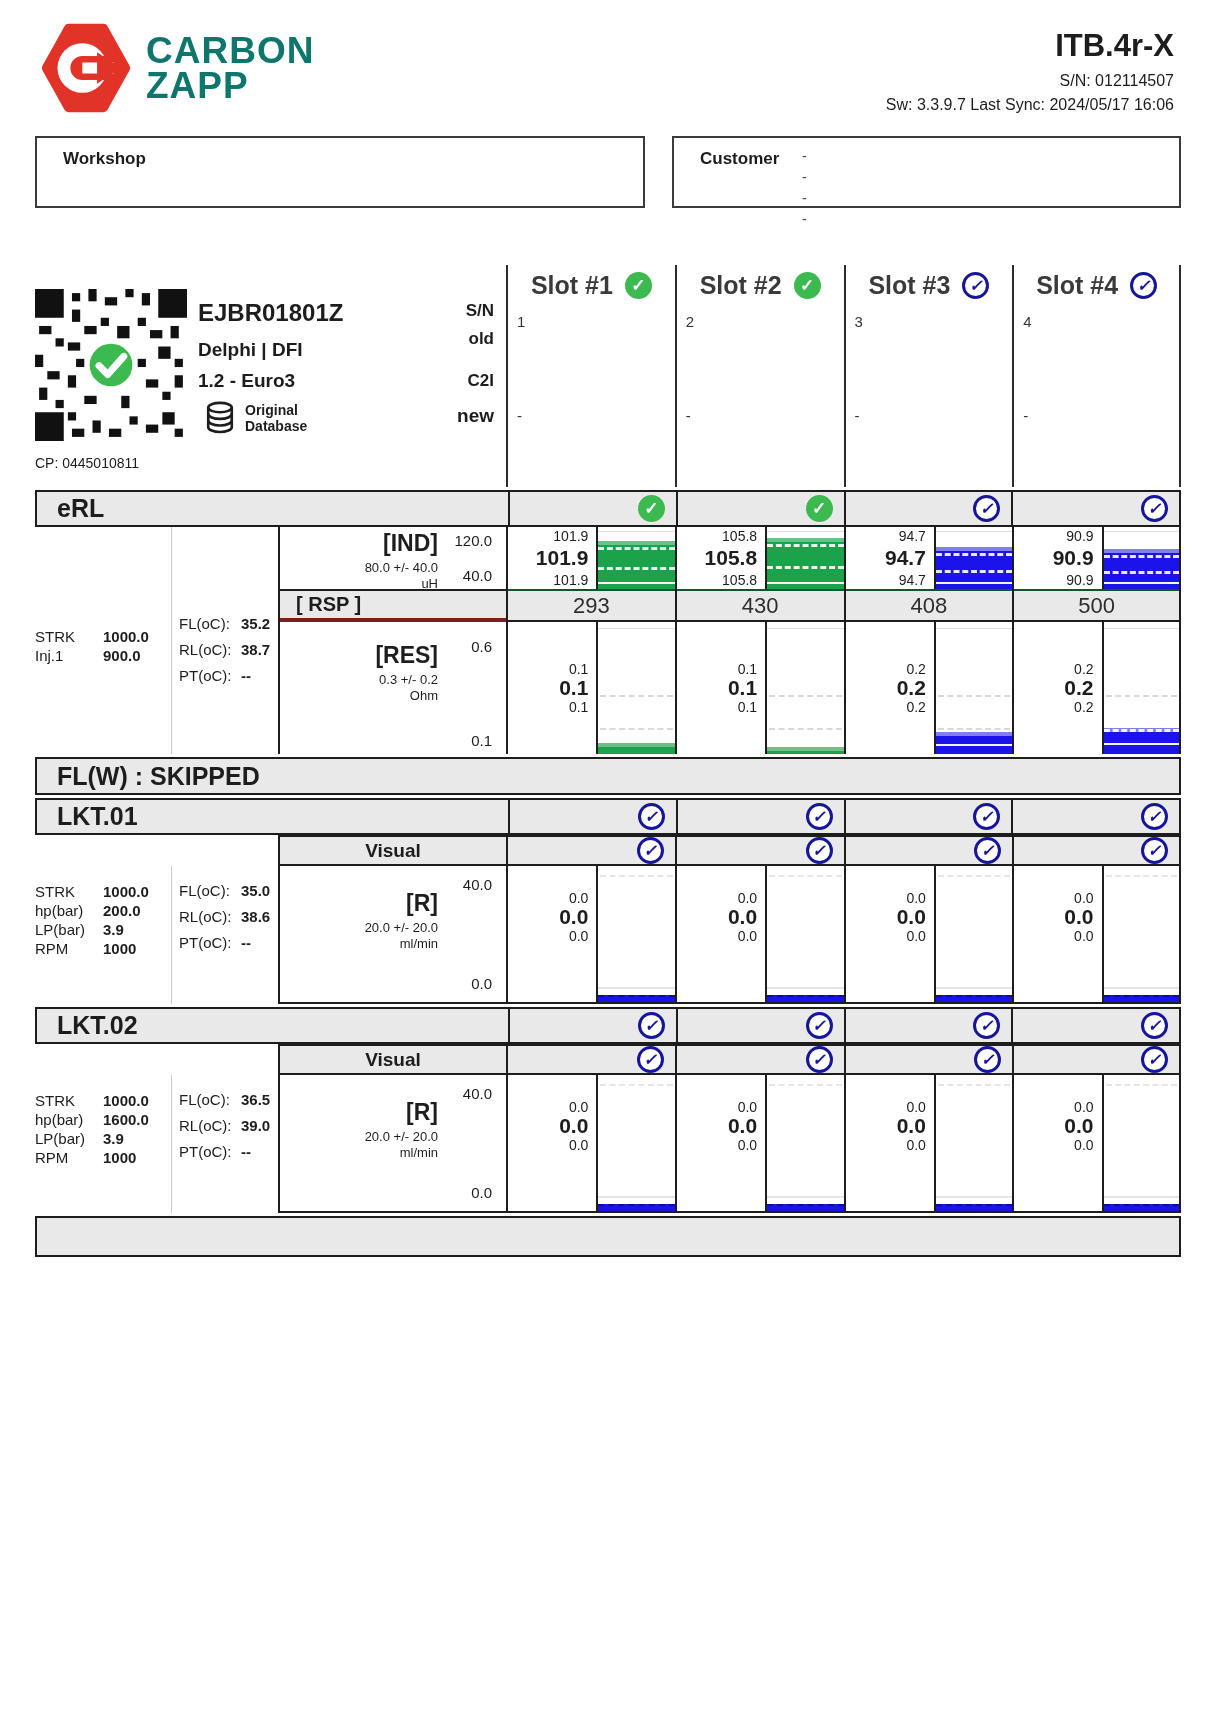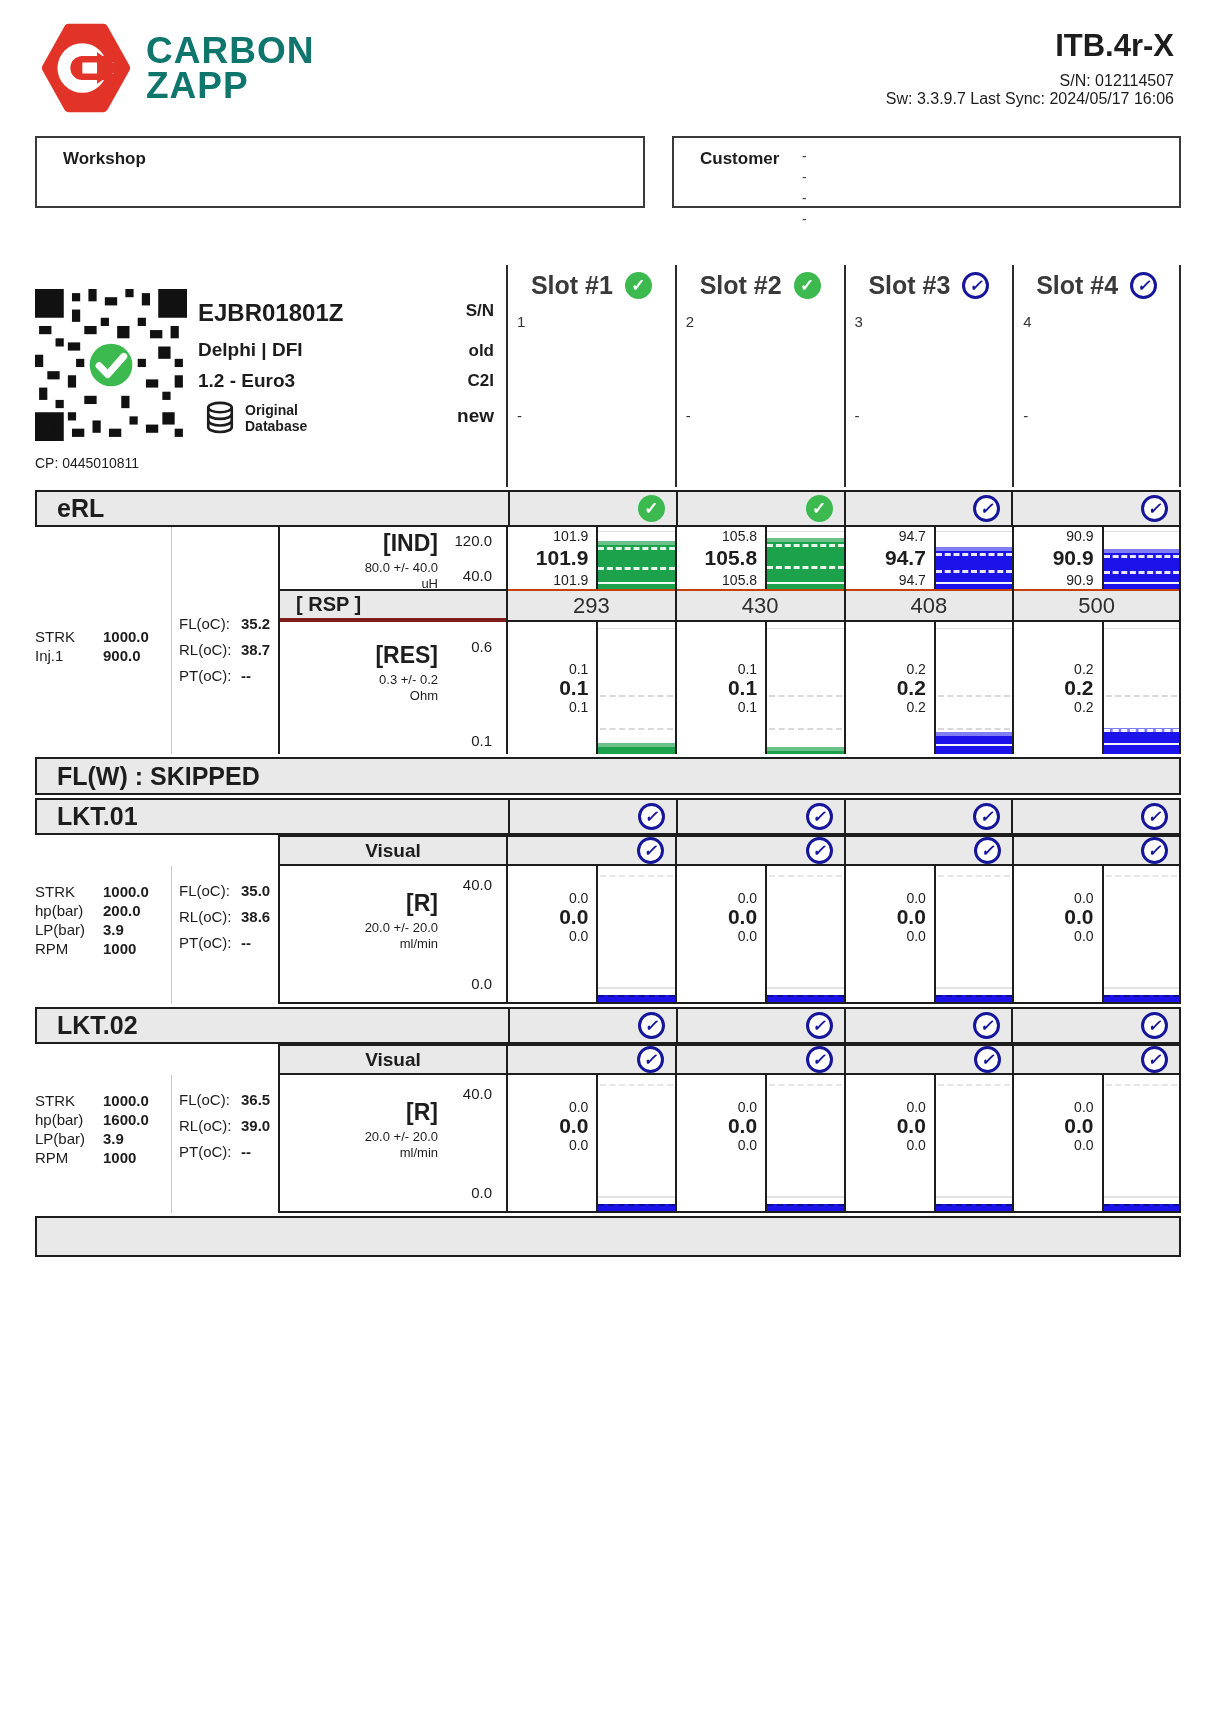"Sw: 3.3.9.7 Last Sync: 2024/05/17" .device-sync { margin-top: none -> 6px }
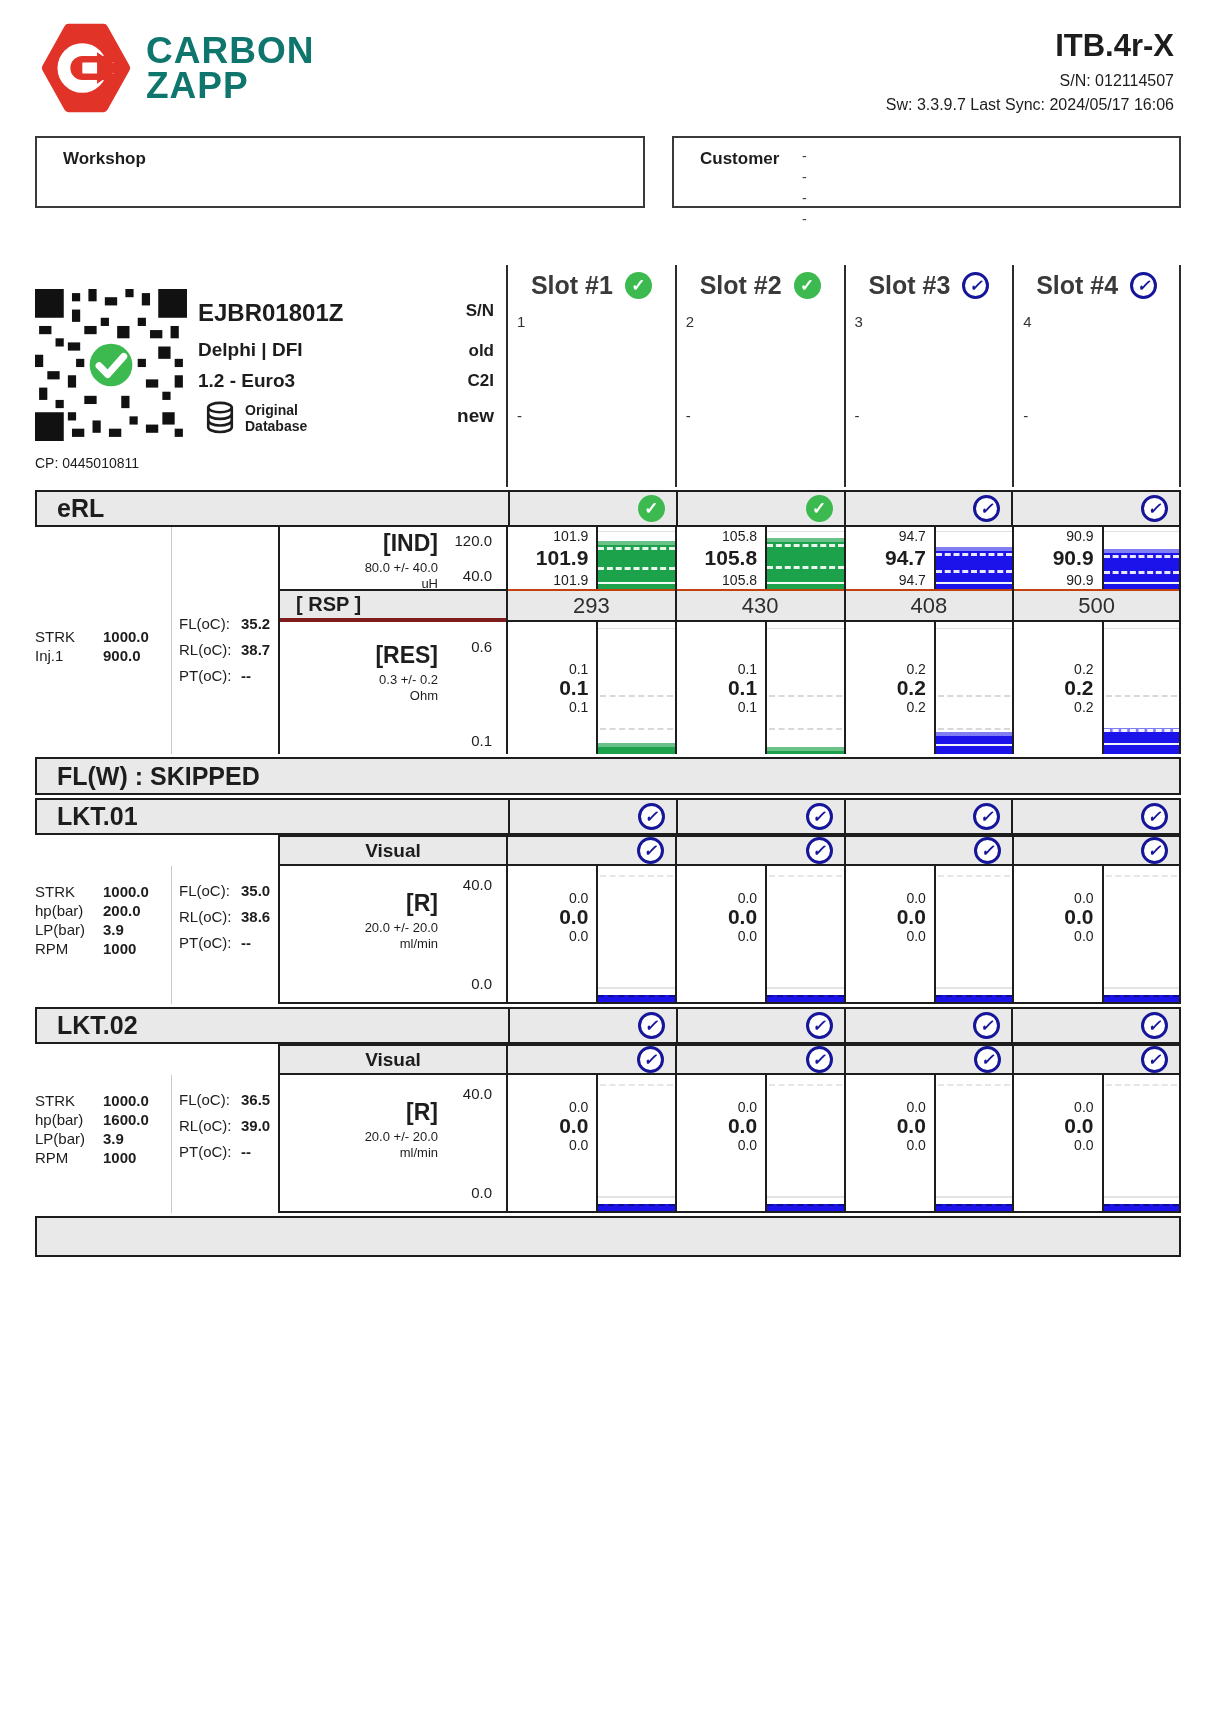"old" .flab-old { top: 76px -> 64px }
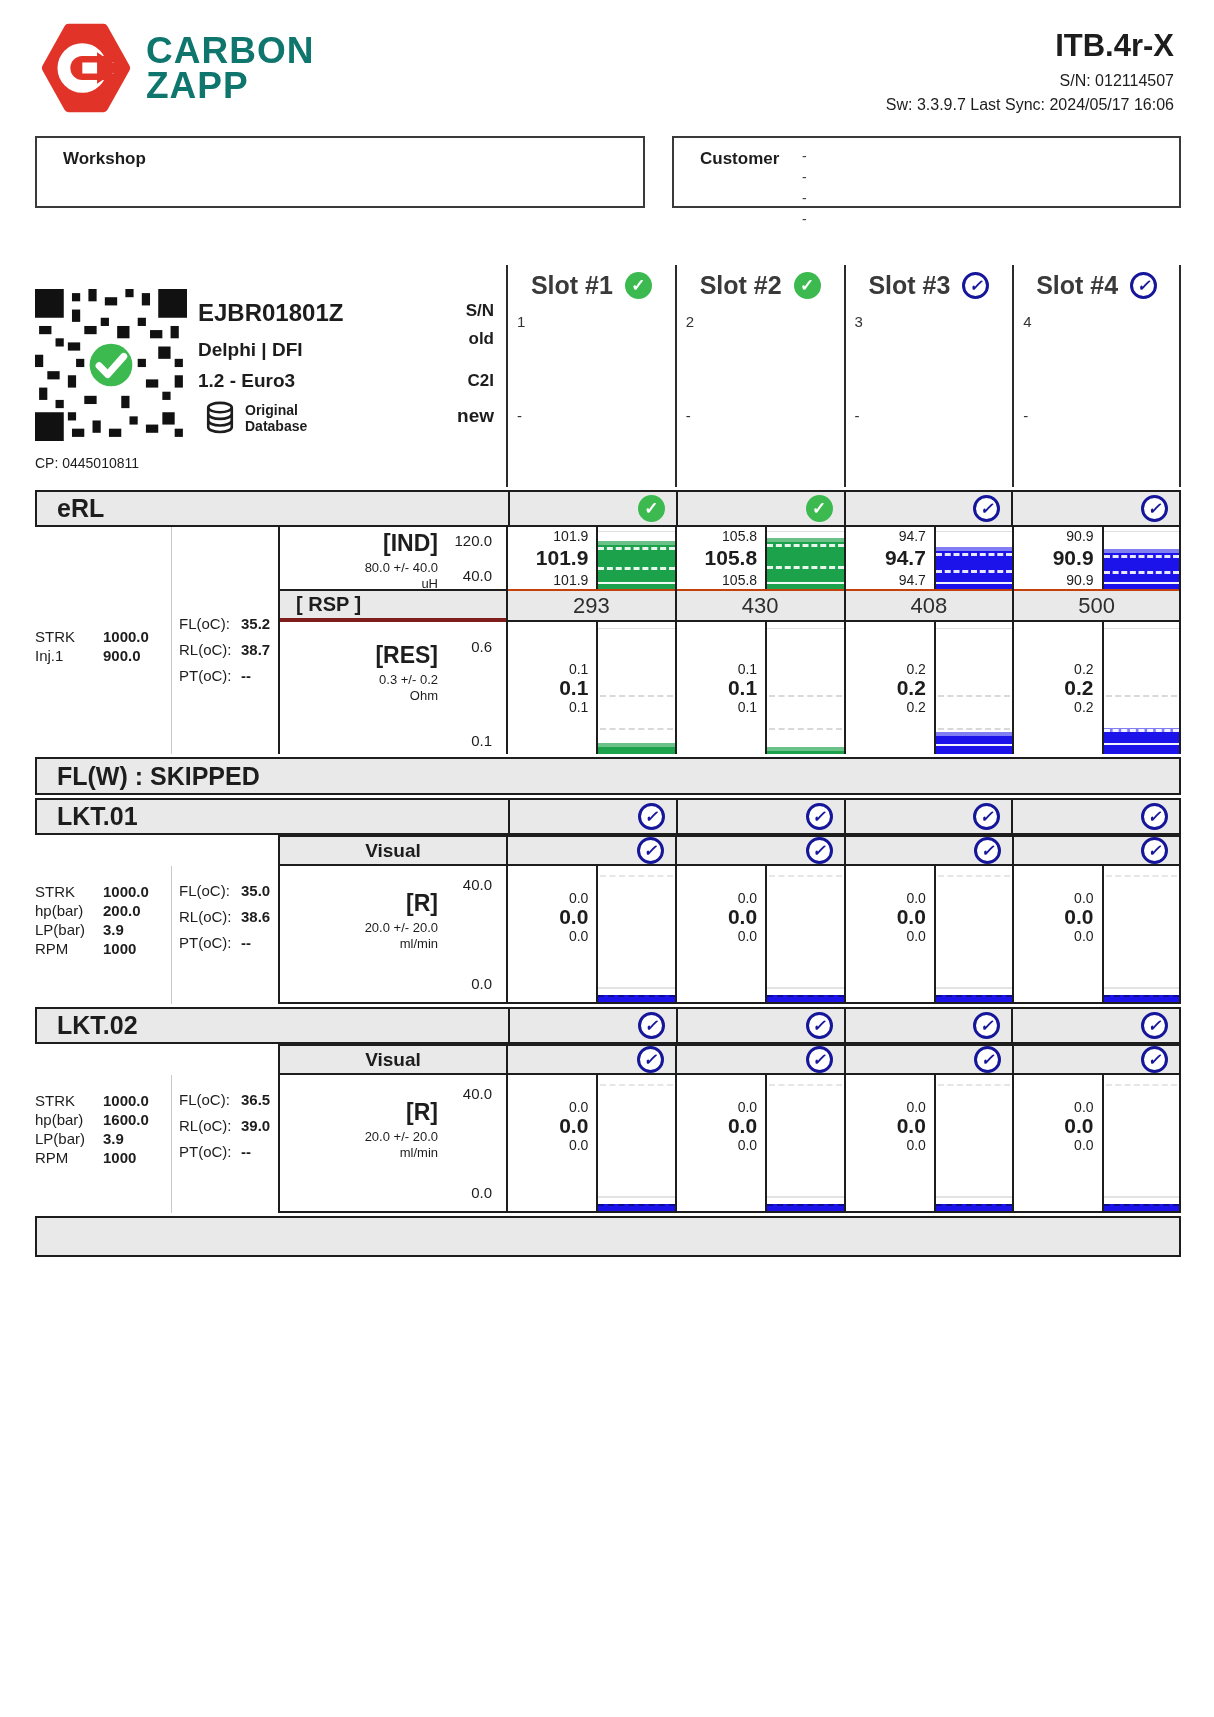"101.9" .cell-ind { border-bottom: 2px solid #c2410c -> 2px solid #14532d }
